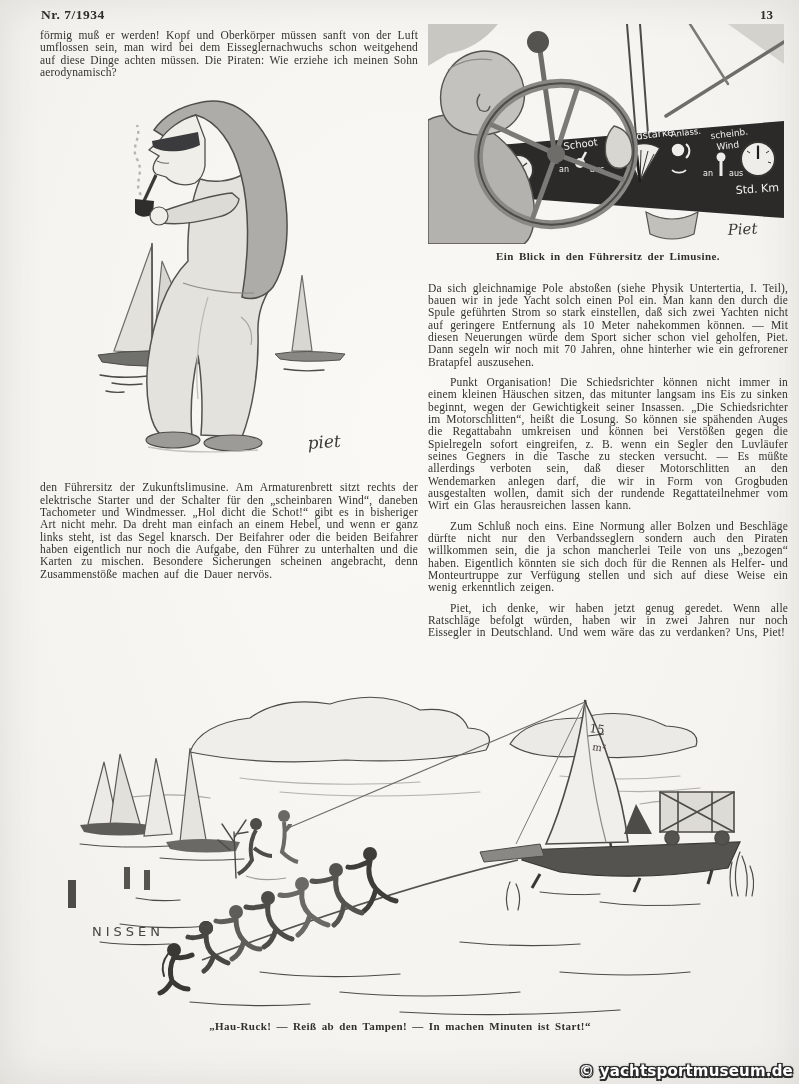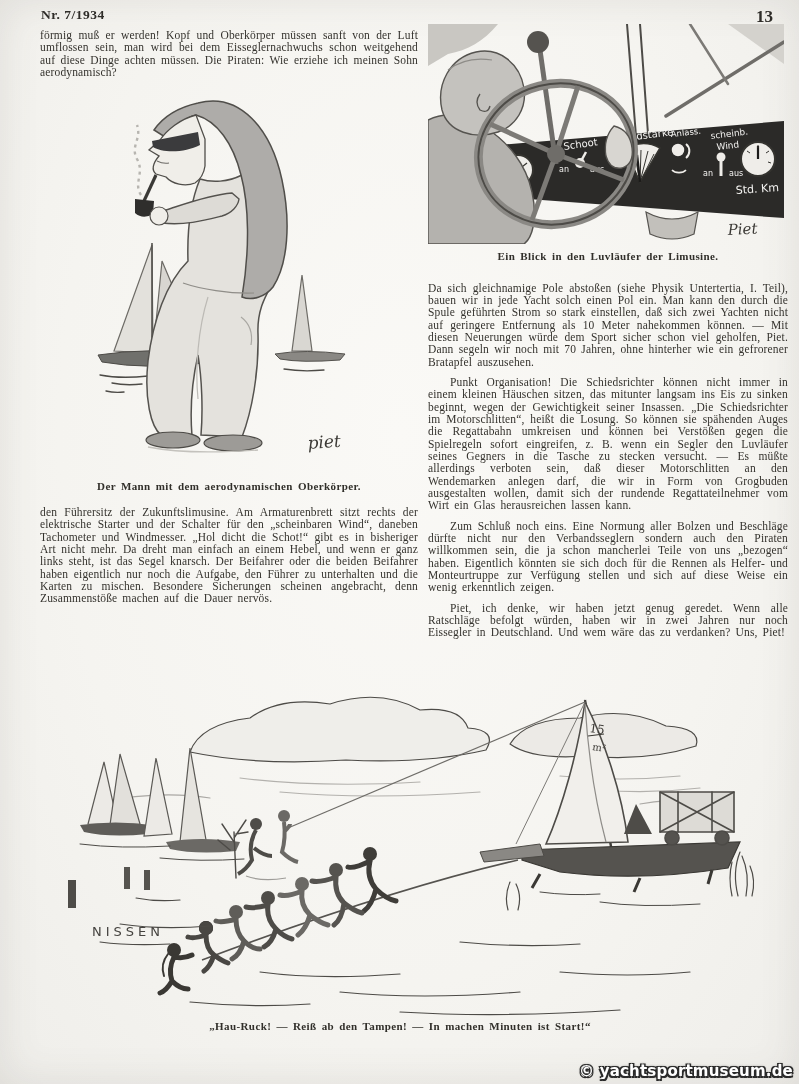"13" .hdr-right { font-size: 17px -> 13px }
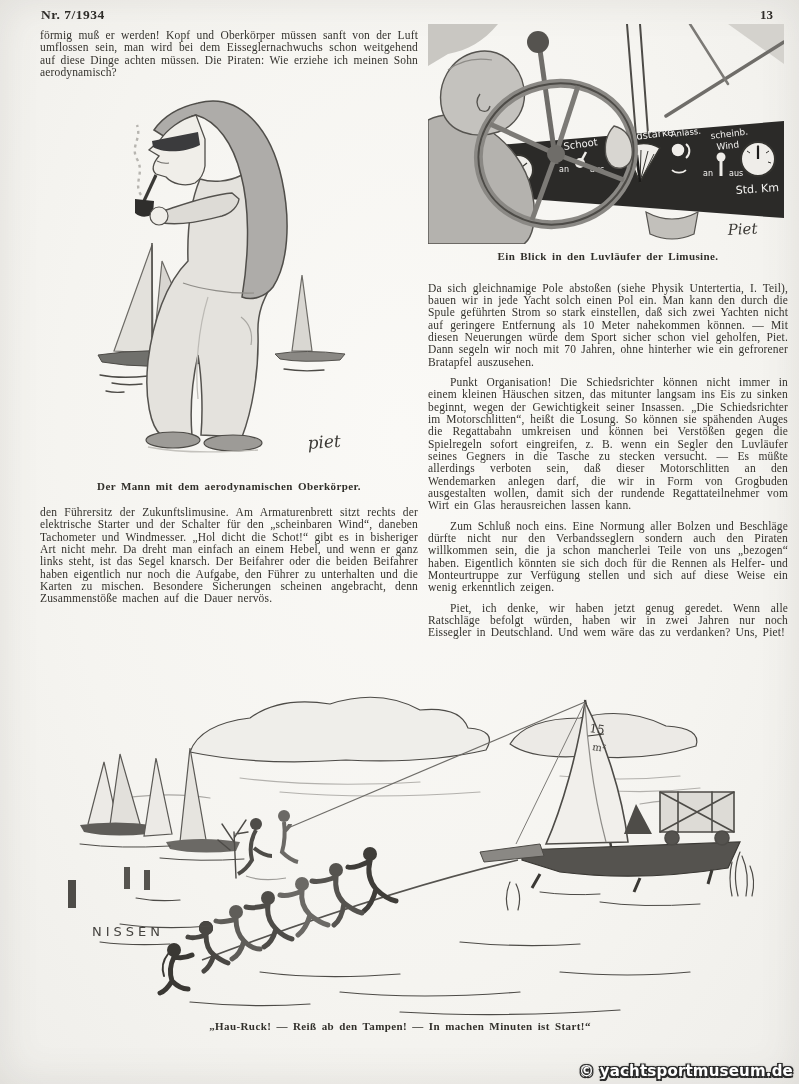"Ein Blick in den Luvläufer" div.caption { text: Luvläufer -> Führersitz }
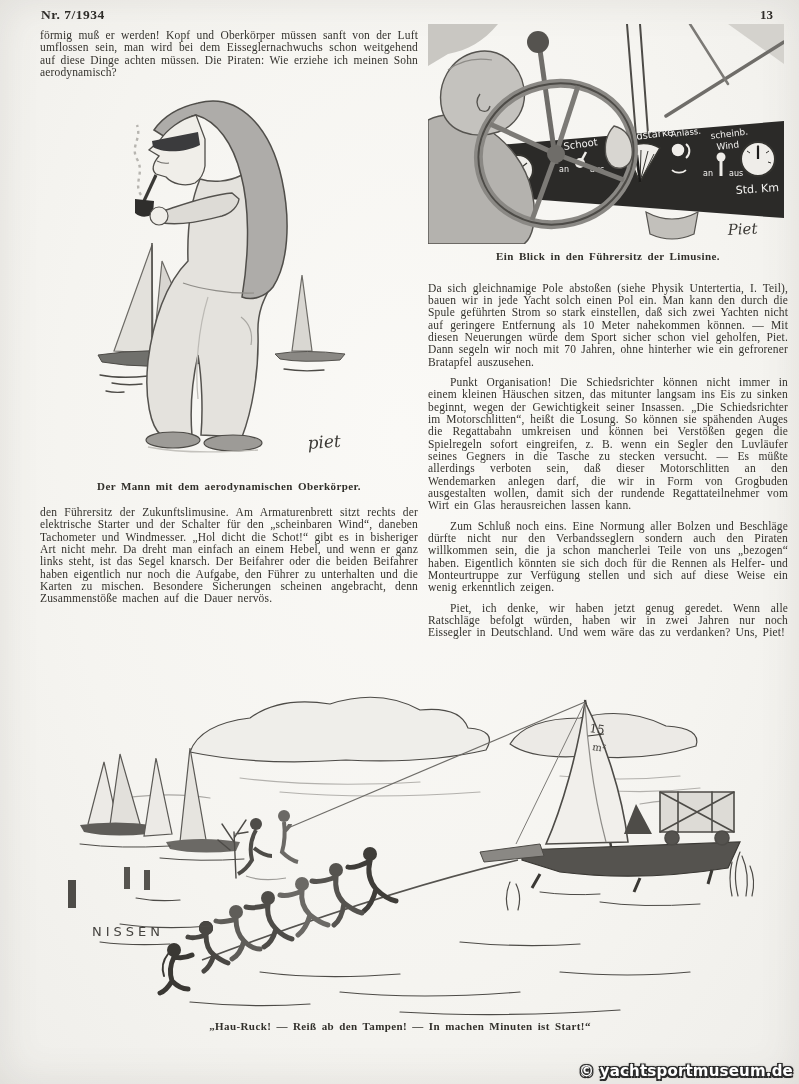"Der Mann mit dem aerodynamischen" div.caption { html: <div>Der Mann mit dem aerodynamischen Oberkörper.</div> -> none }
